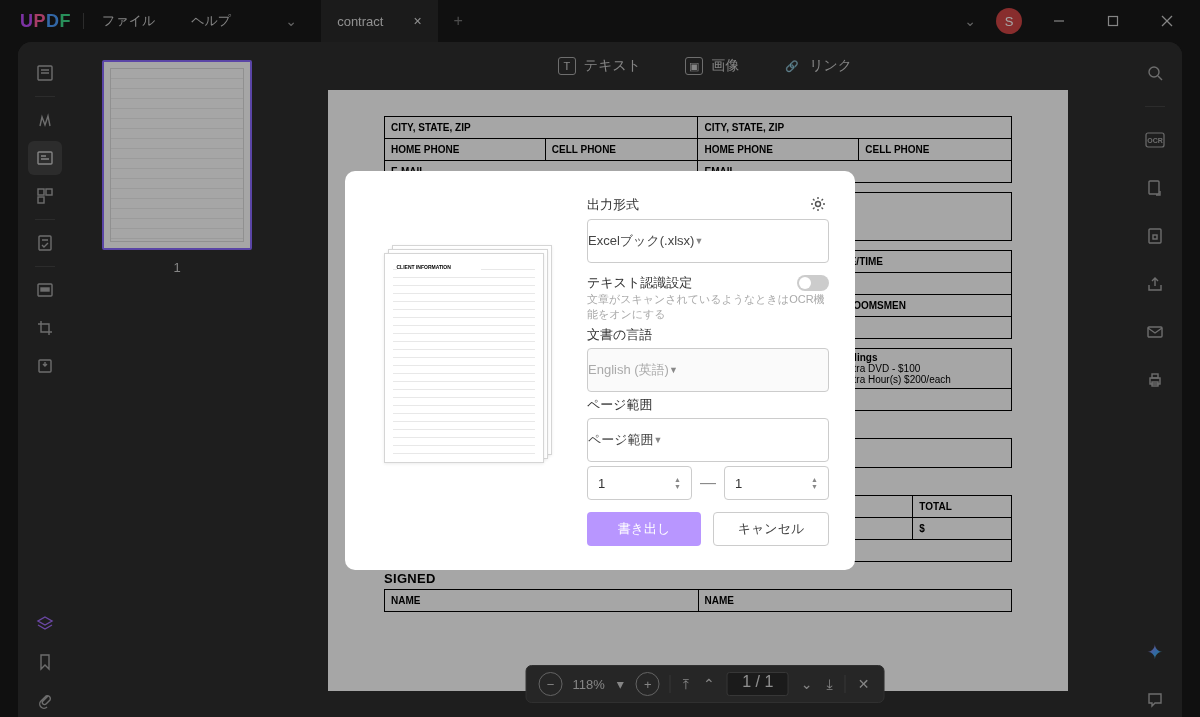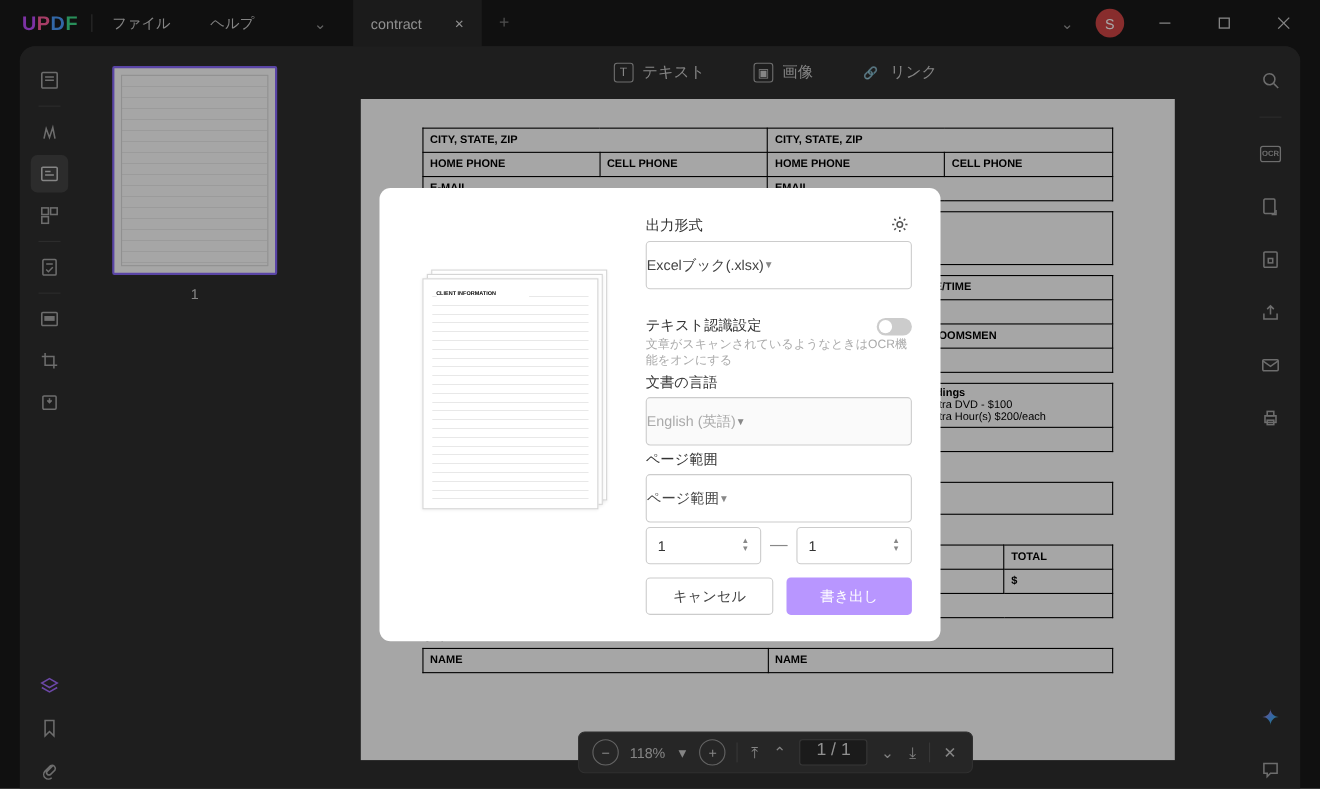"テキスト認識設定" .toggle-row { align-items: flex-end -> center; margin-top: 20px -> 7px }
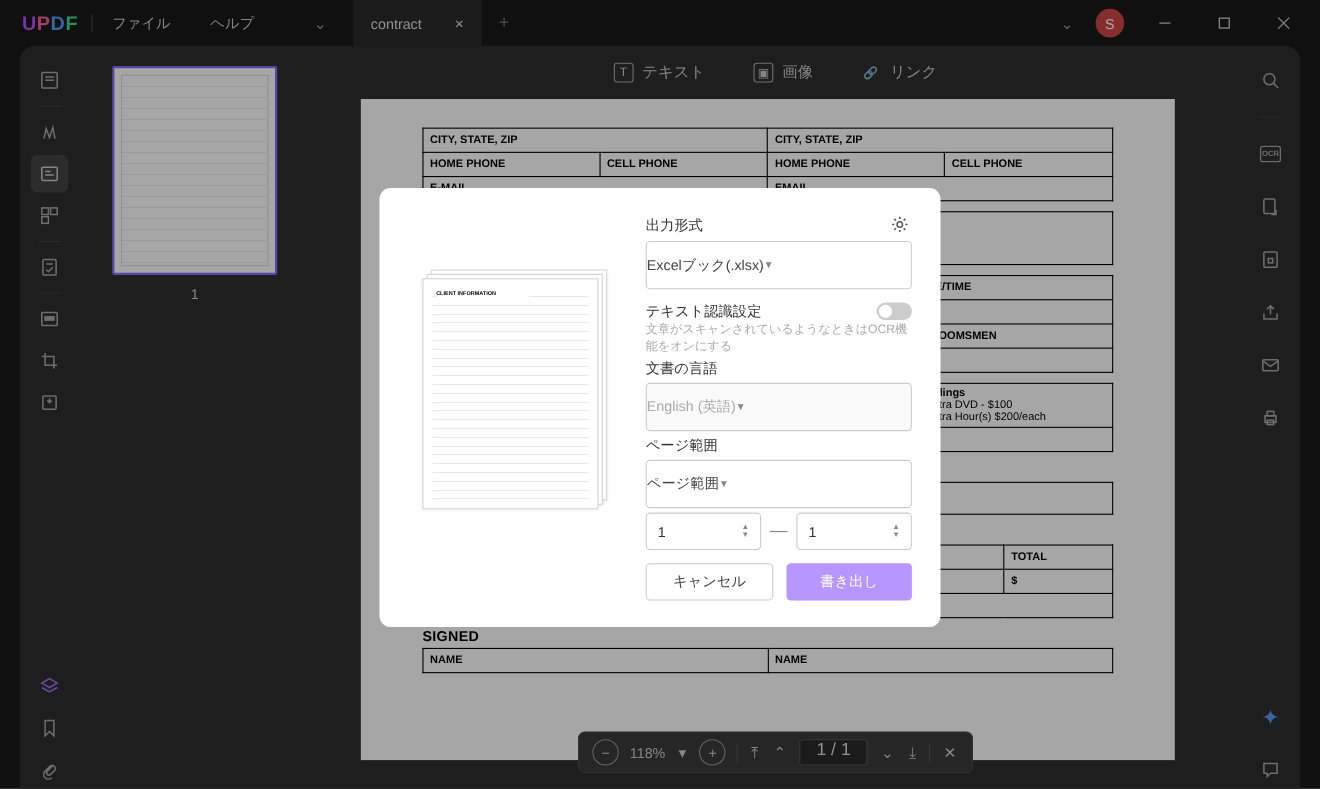"キャンセル" div.btn { order: before "書き出し" -> after "書き出し" }
